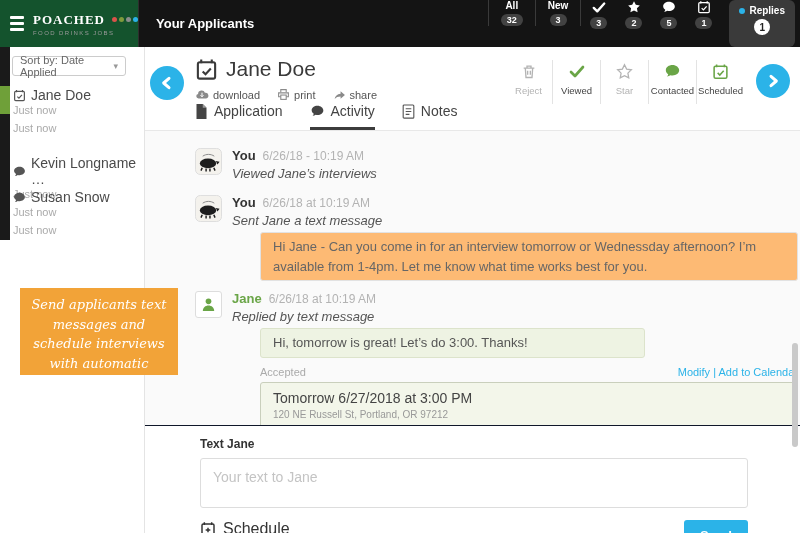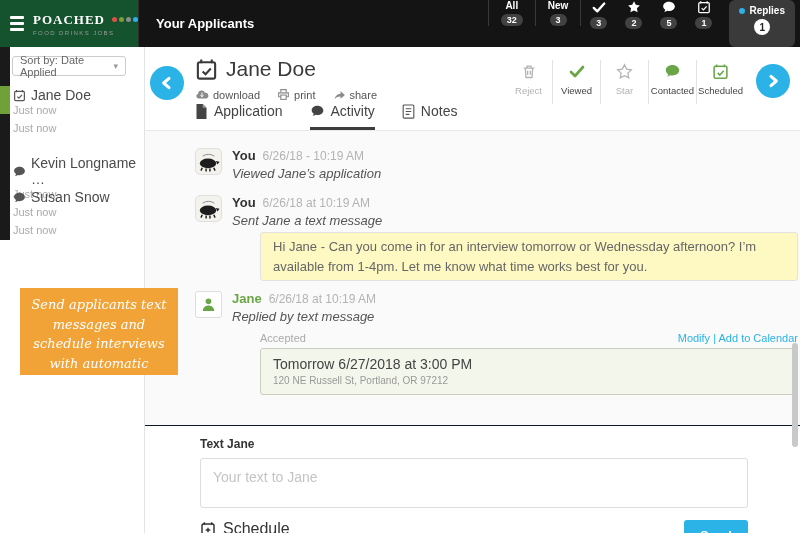"Viewed Jane’s application" div.ev-action { text: application -> interviews }
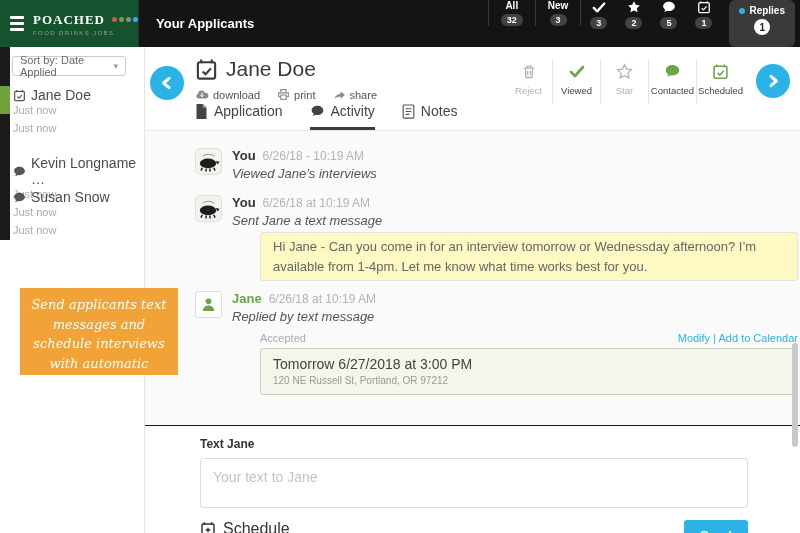"Hi Jane - Can you" .bubble { background: #fef9c3 -> #fdba74 }
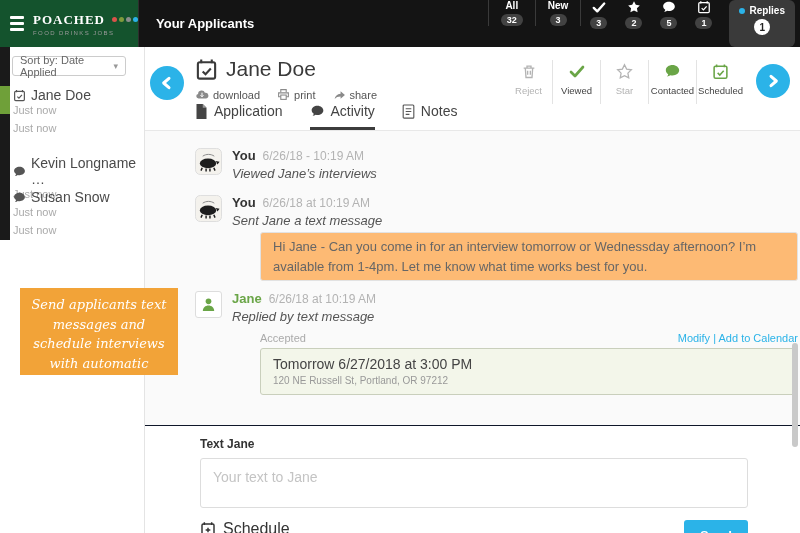"Hi, tomorrow is great! Let’s" div.bubble { html: none -> <div>Hi, tomorrow is great! Let’s do 3:00. Thanks!</div> }
